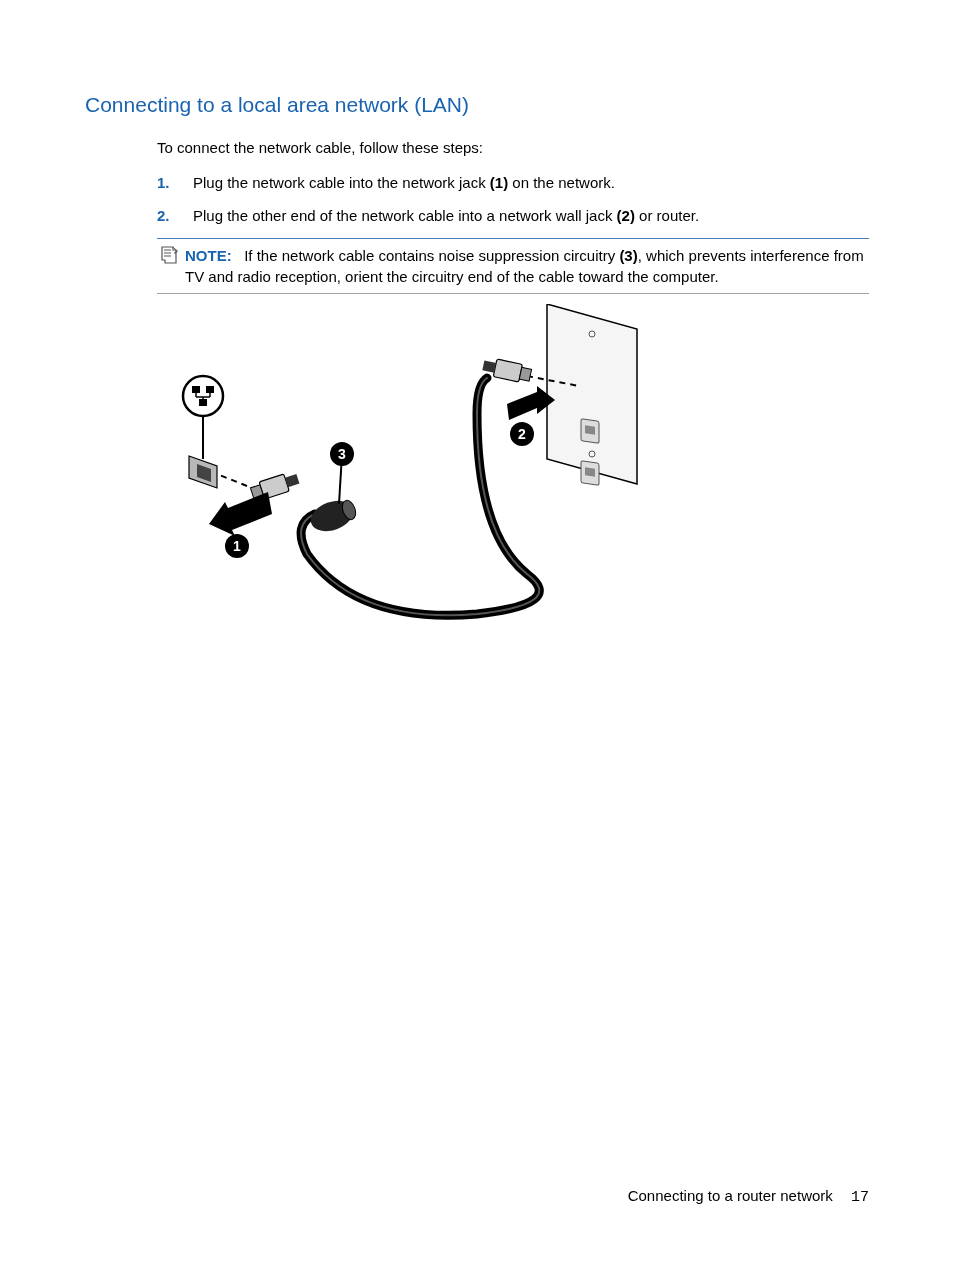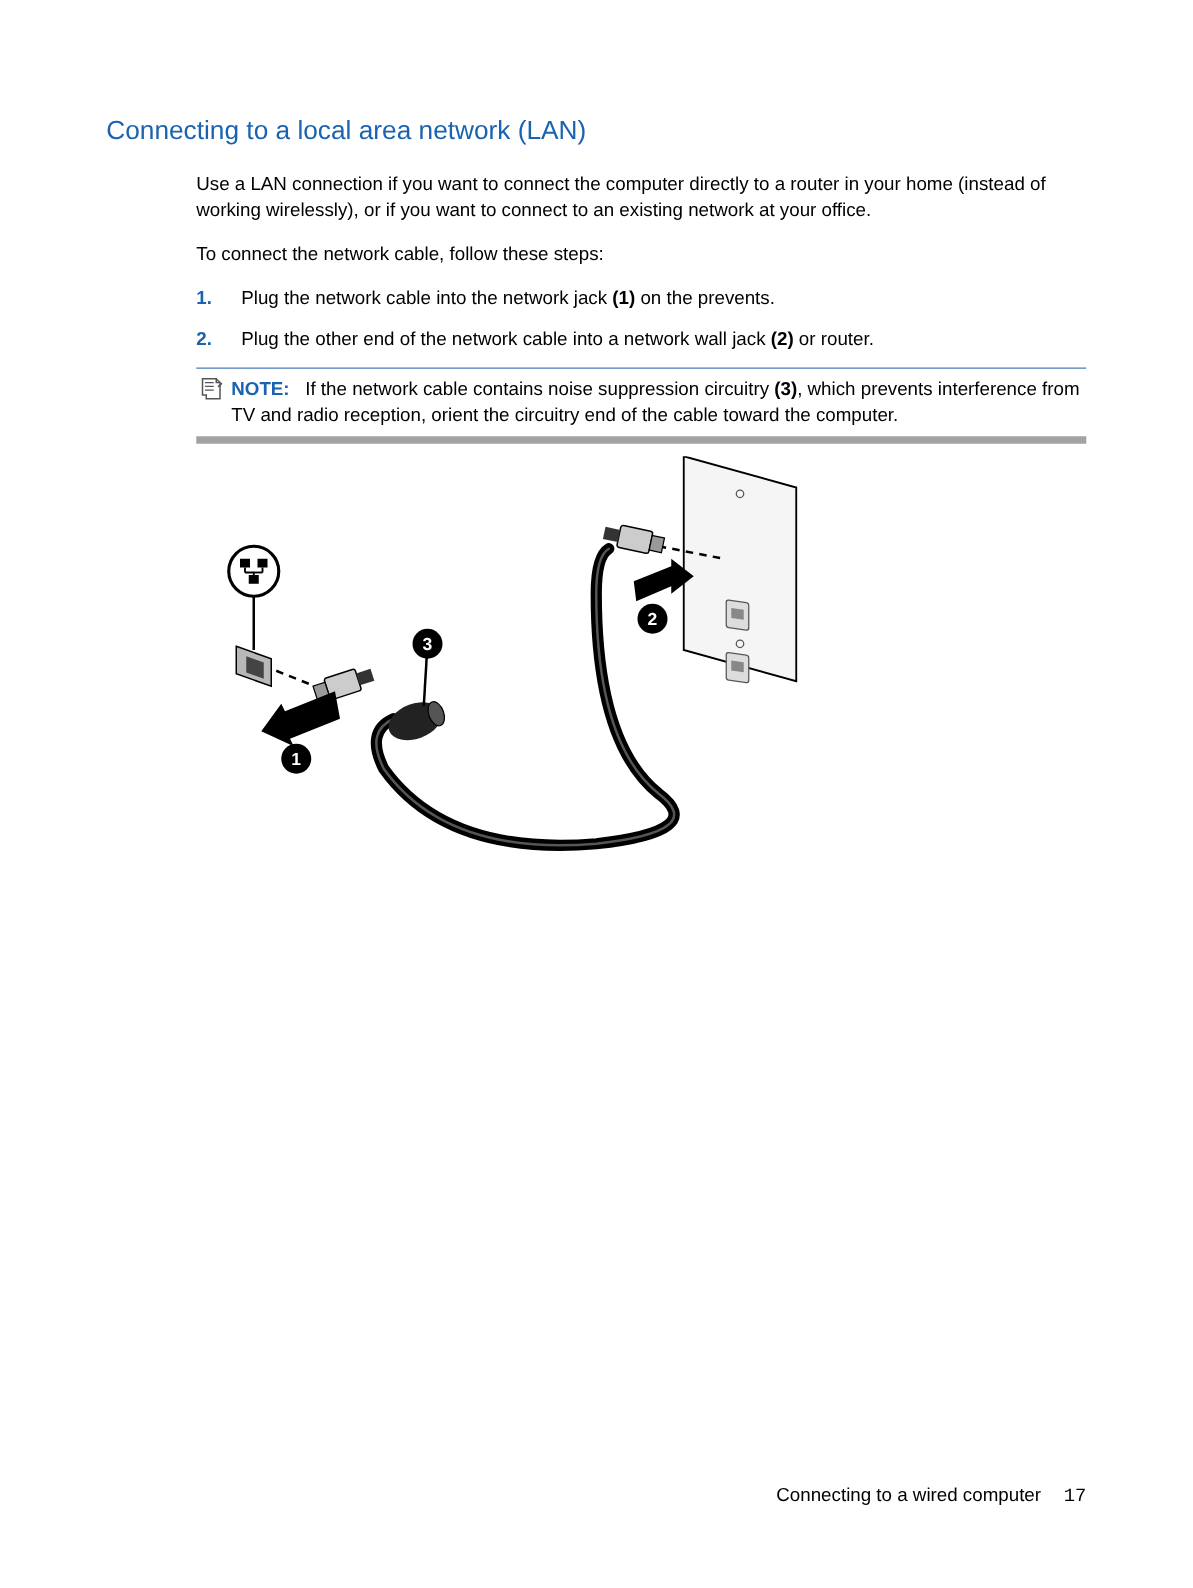"Use a LAN connection if" p { html: <p>Use a LAN connection if you want to connect the computer directly to a router in your home (instead of working wirelessly), or if you want to connect to an existing network at your office.</p> -> none }
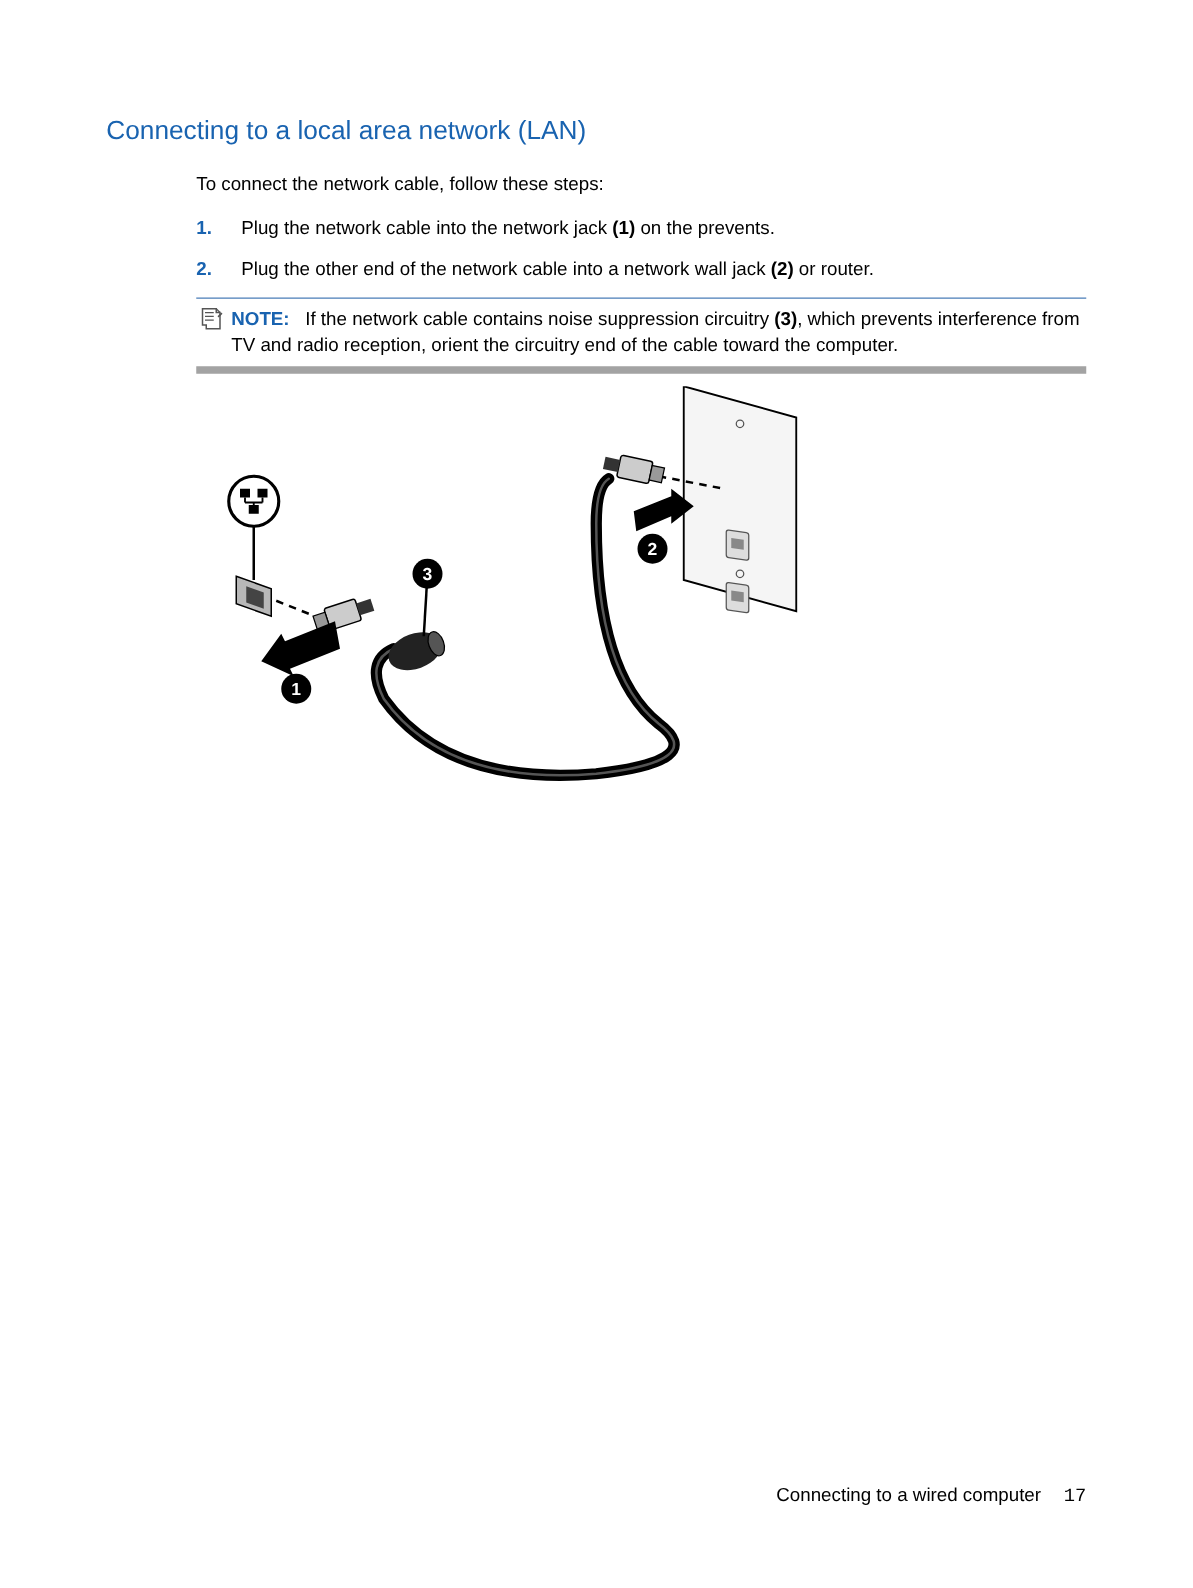"on the prevents." span { text: prevents -> network }
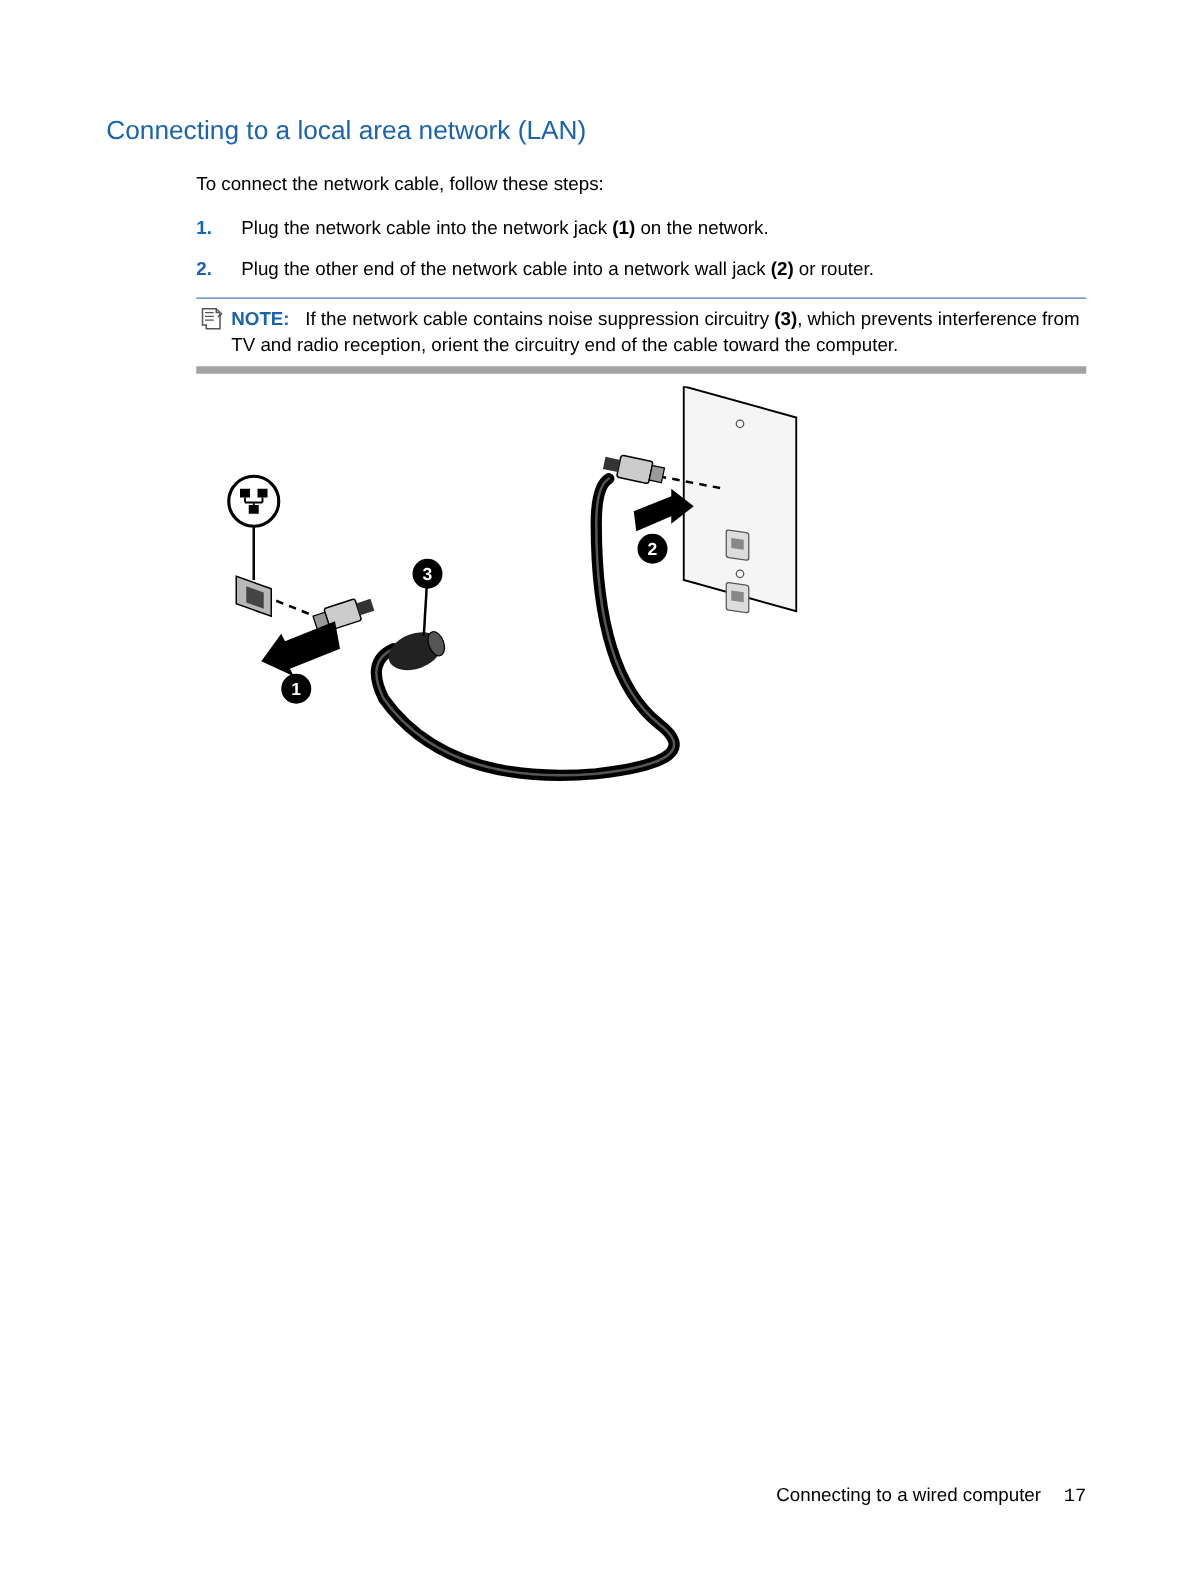"NOTE: If the network cable" .note-box { border-bottom: 6px solid #a3a3a3 -> 1px solid #a3a3a3 }
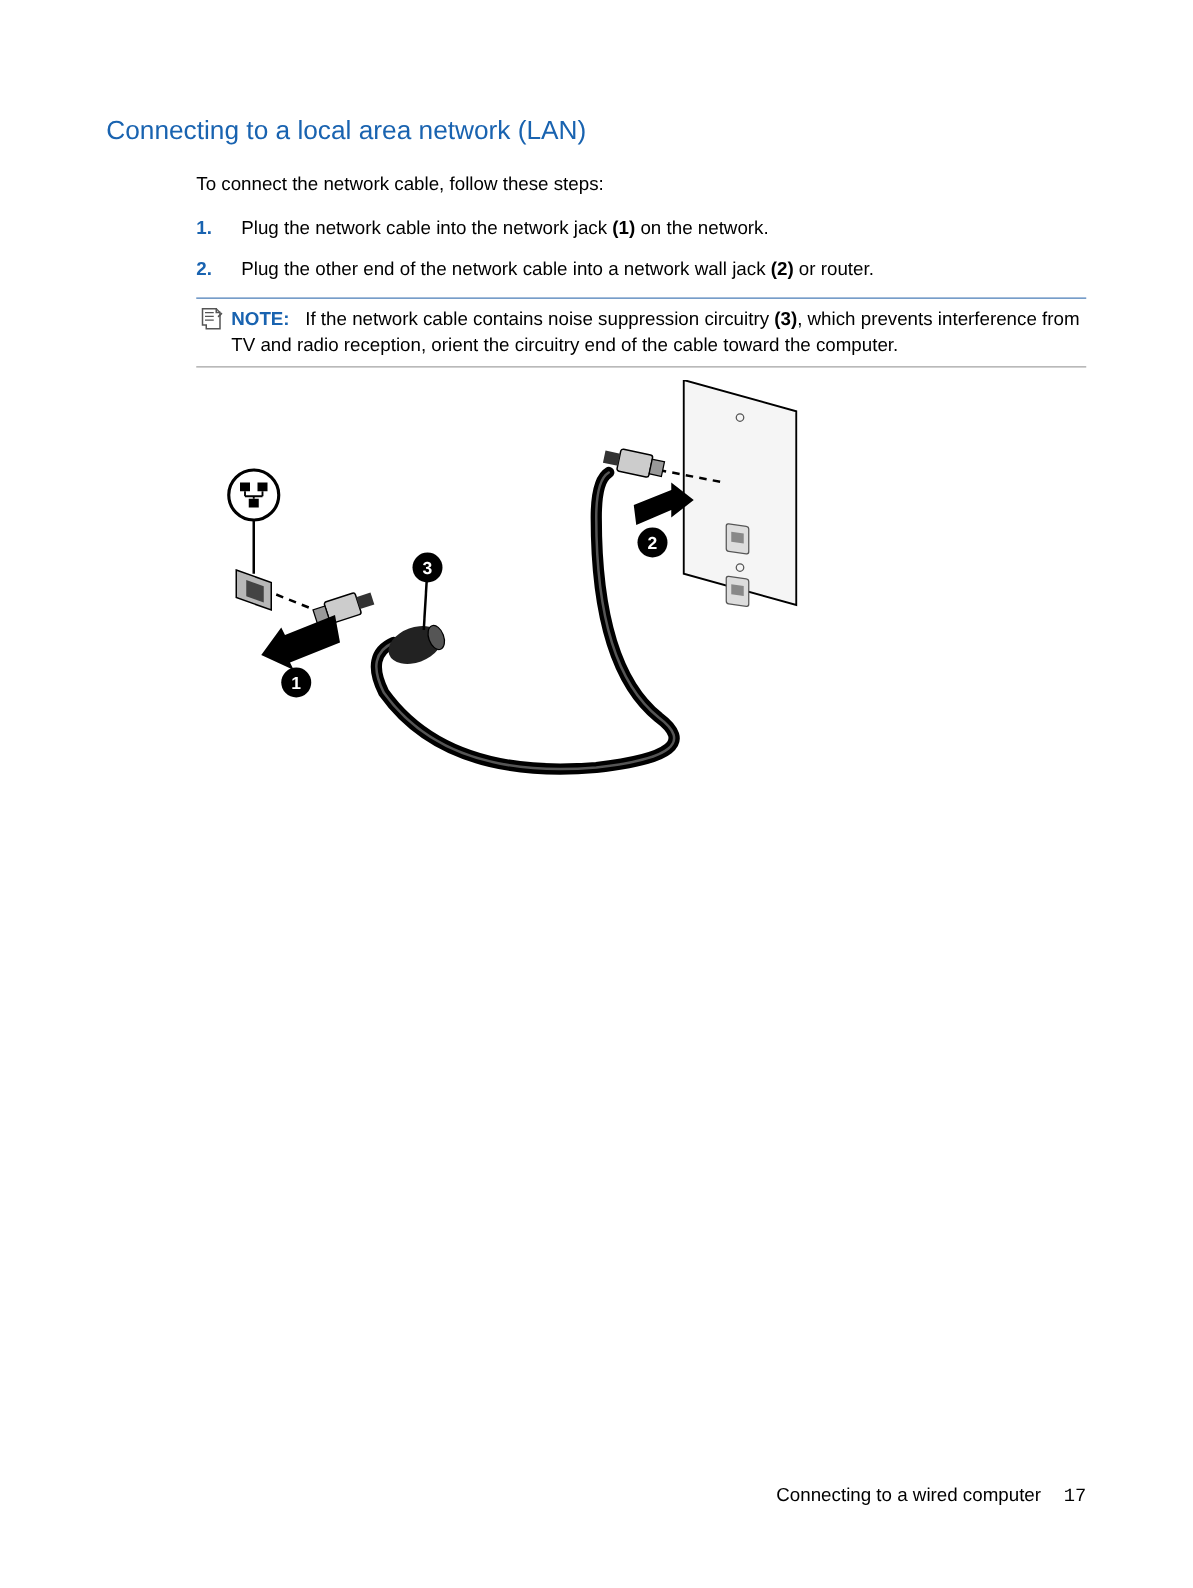"Connecting to a wired computer" span { text: wired computer -> router network }
